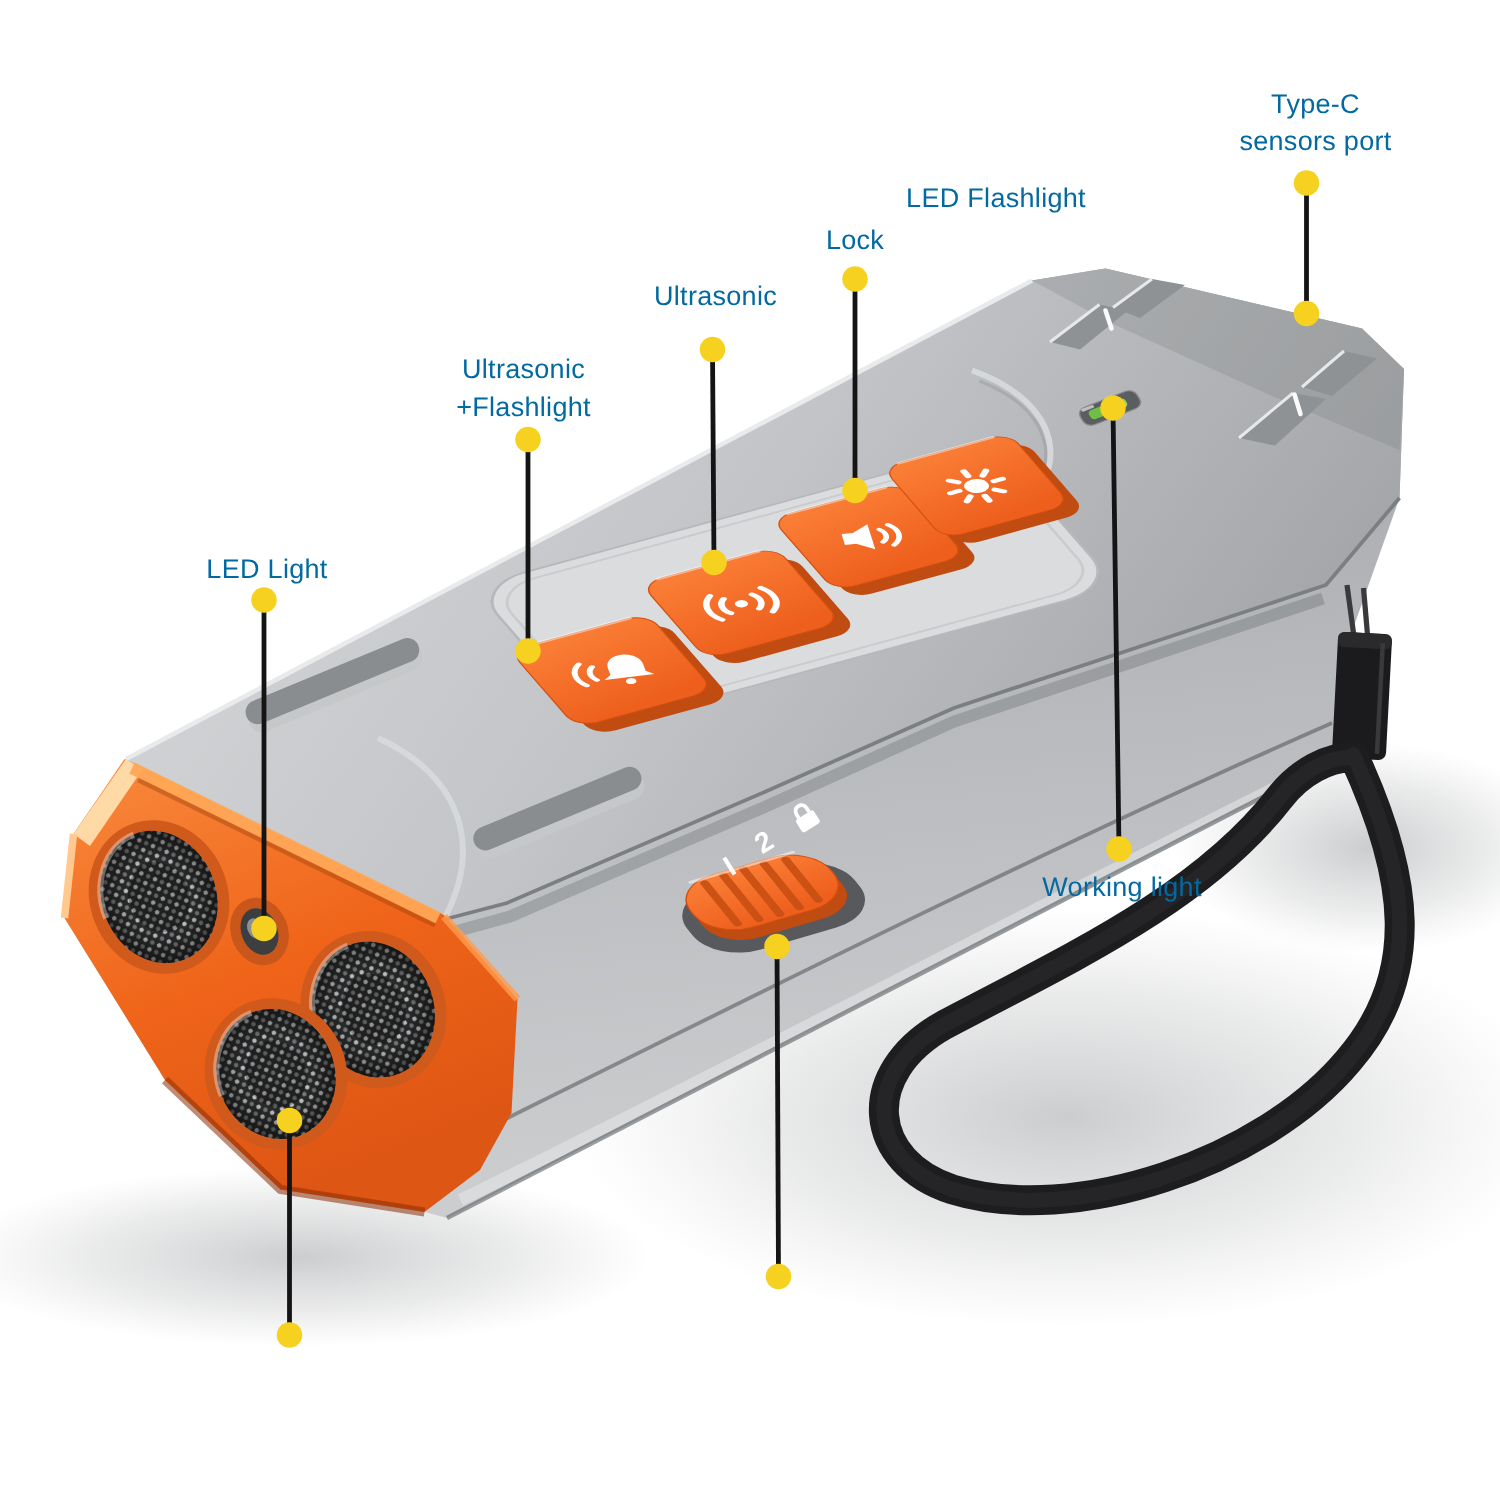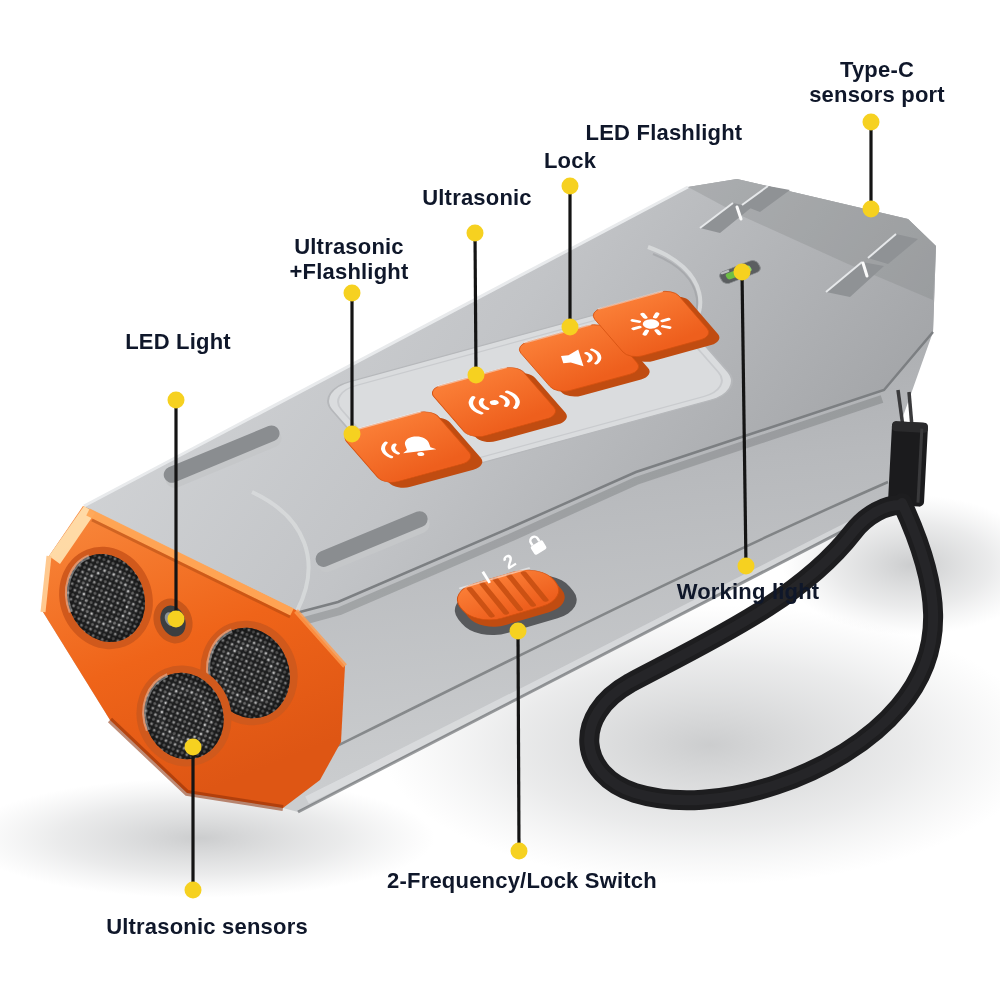"Type-C" .label { color: #0f172a -> #0369a1; font-size: 22px -> 18px; font-weight: 700 -> 400 }
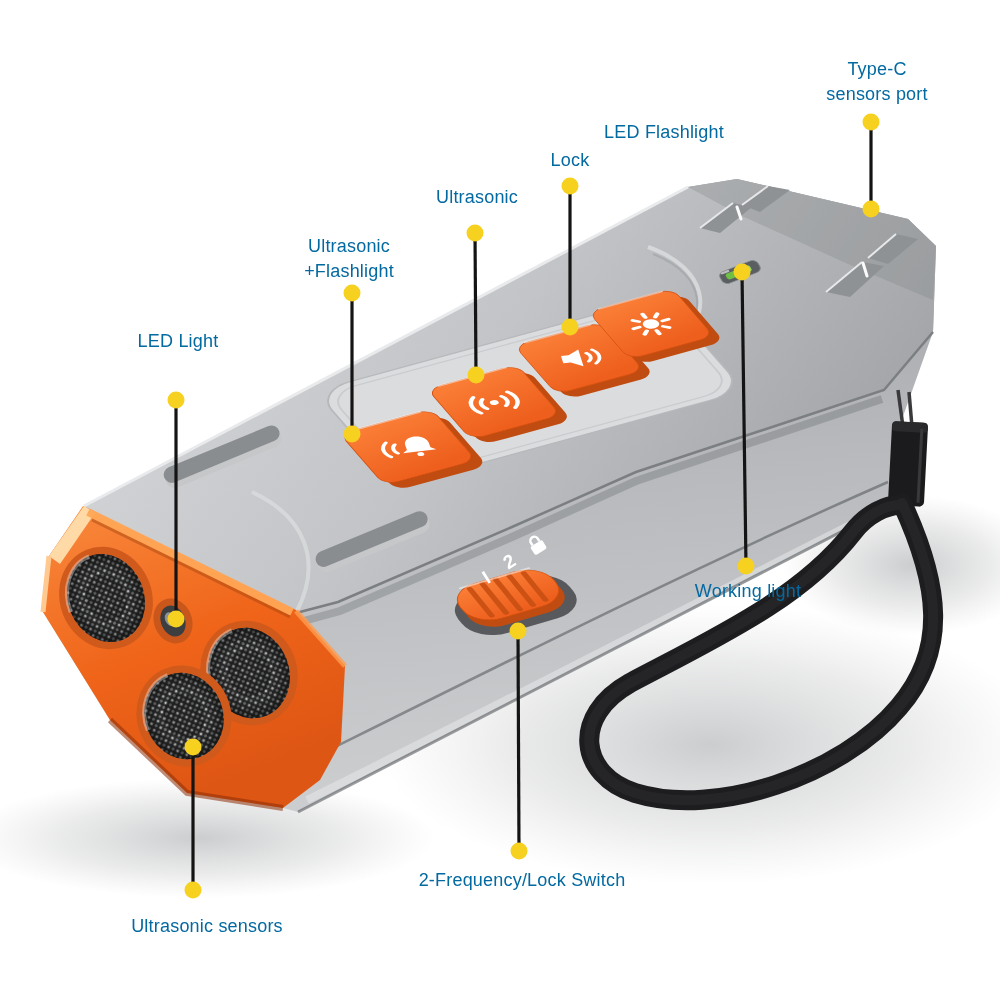"LED Light" div.label { top: 329px -> 367px }
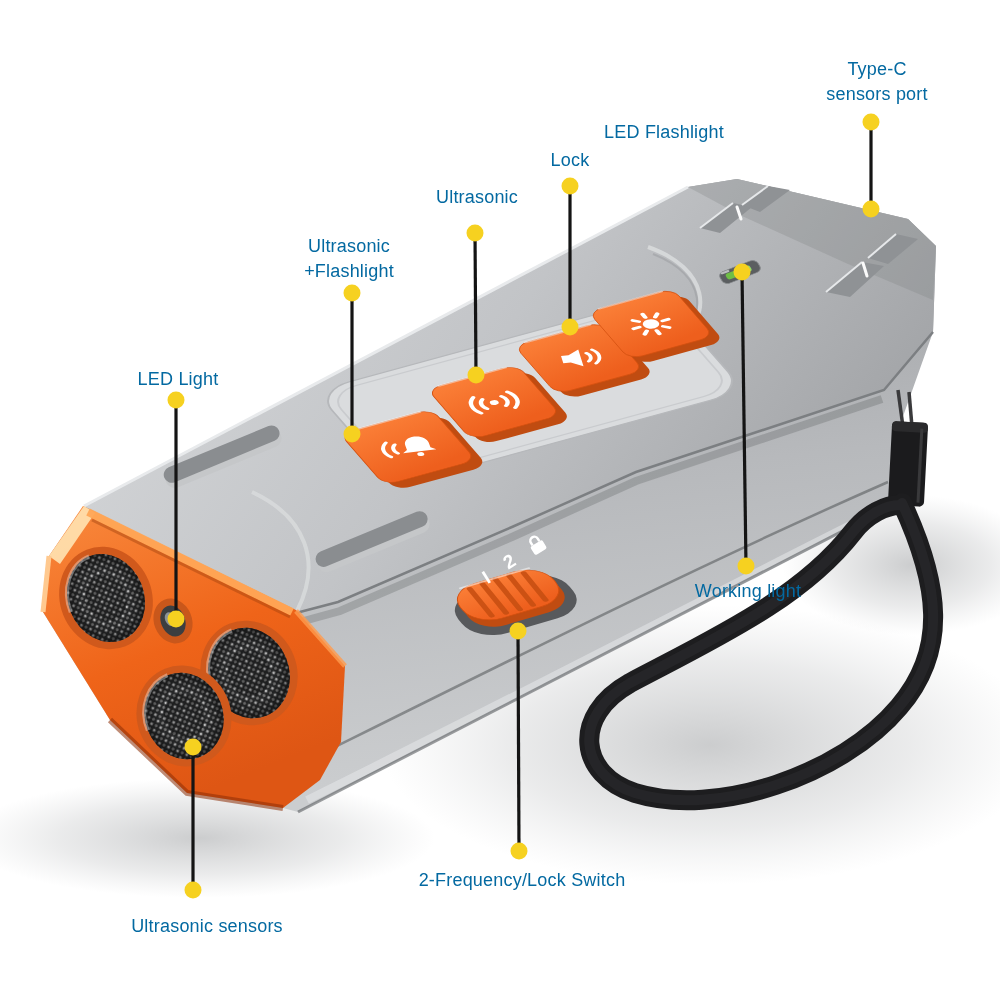"2-Frequency/Lock Switch" div.label { html: <div> <span>2-Frequency/Lock Switch</span> </div> -> none }
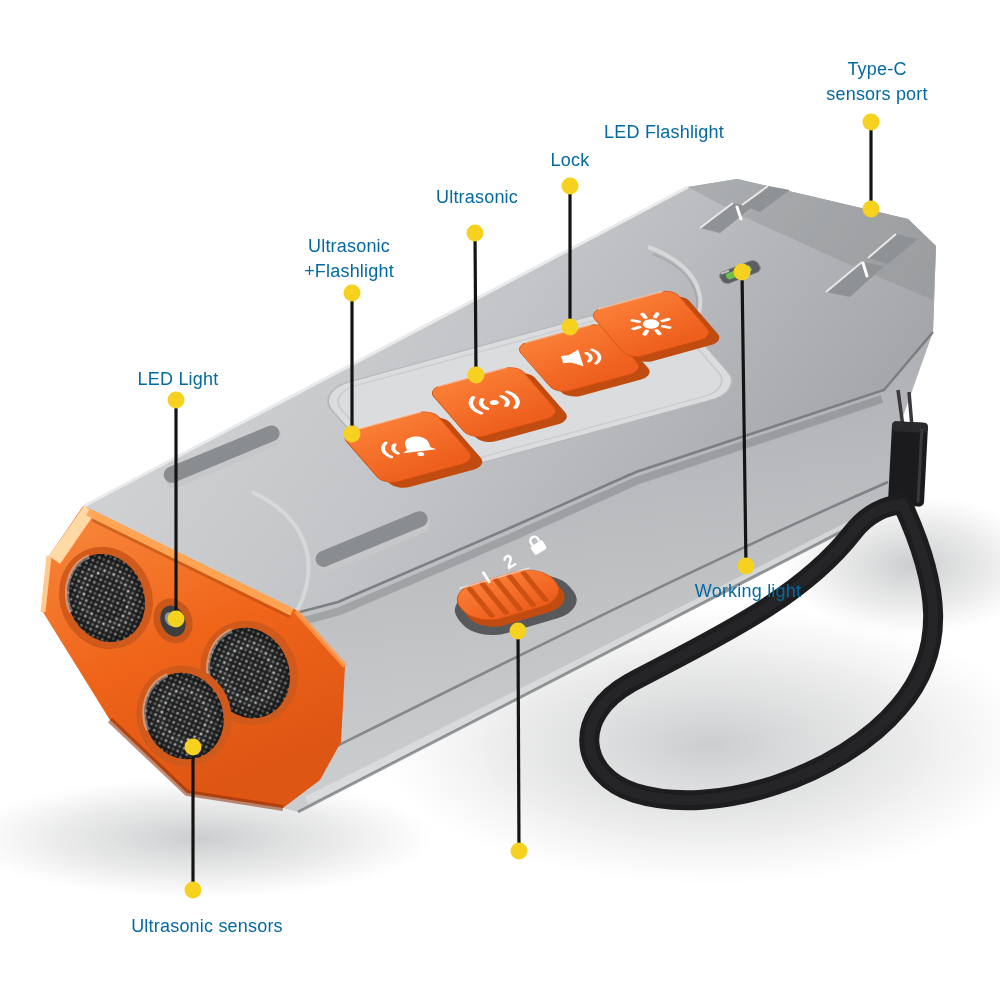"Ultrasonic sensors" div.label { html: <div> <span>Ultrasonic sensors</span> </div> -> none }
